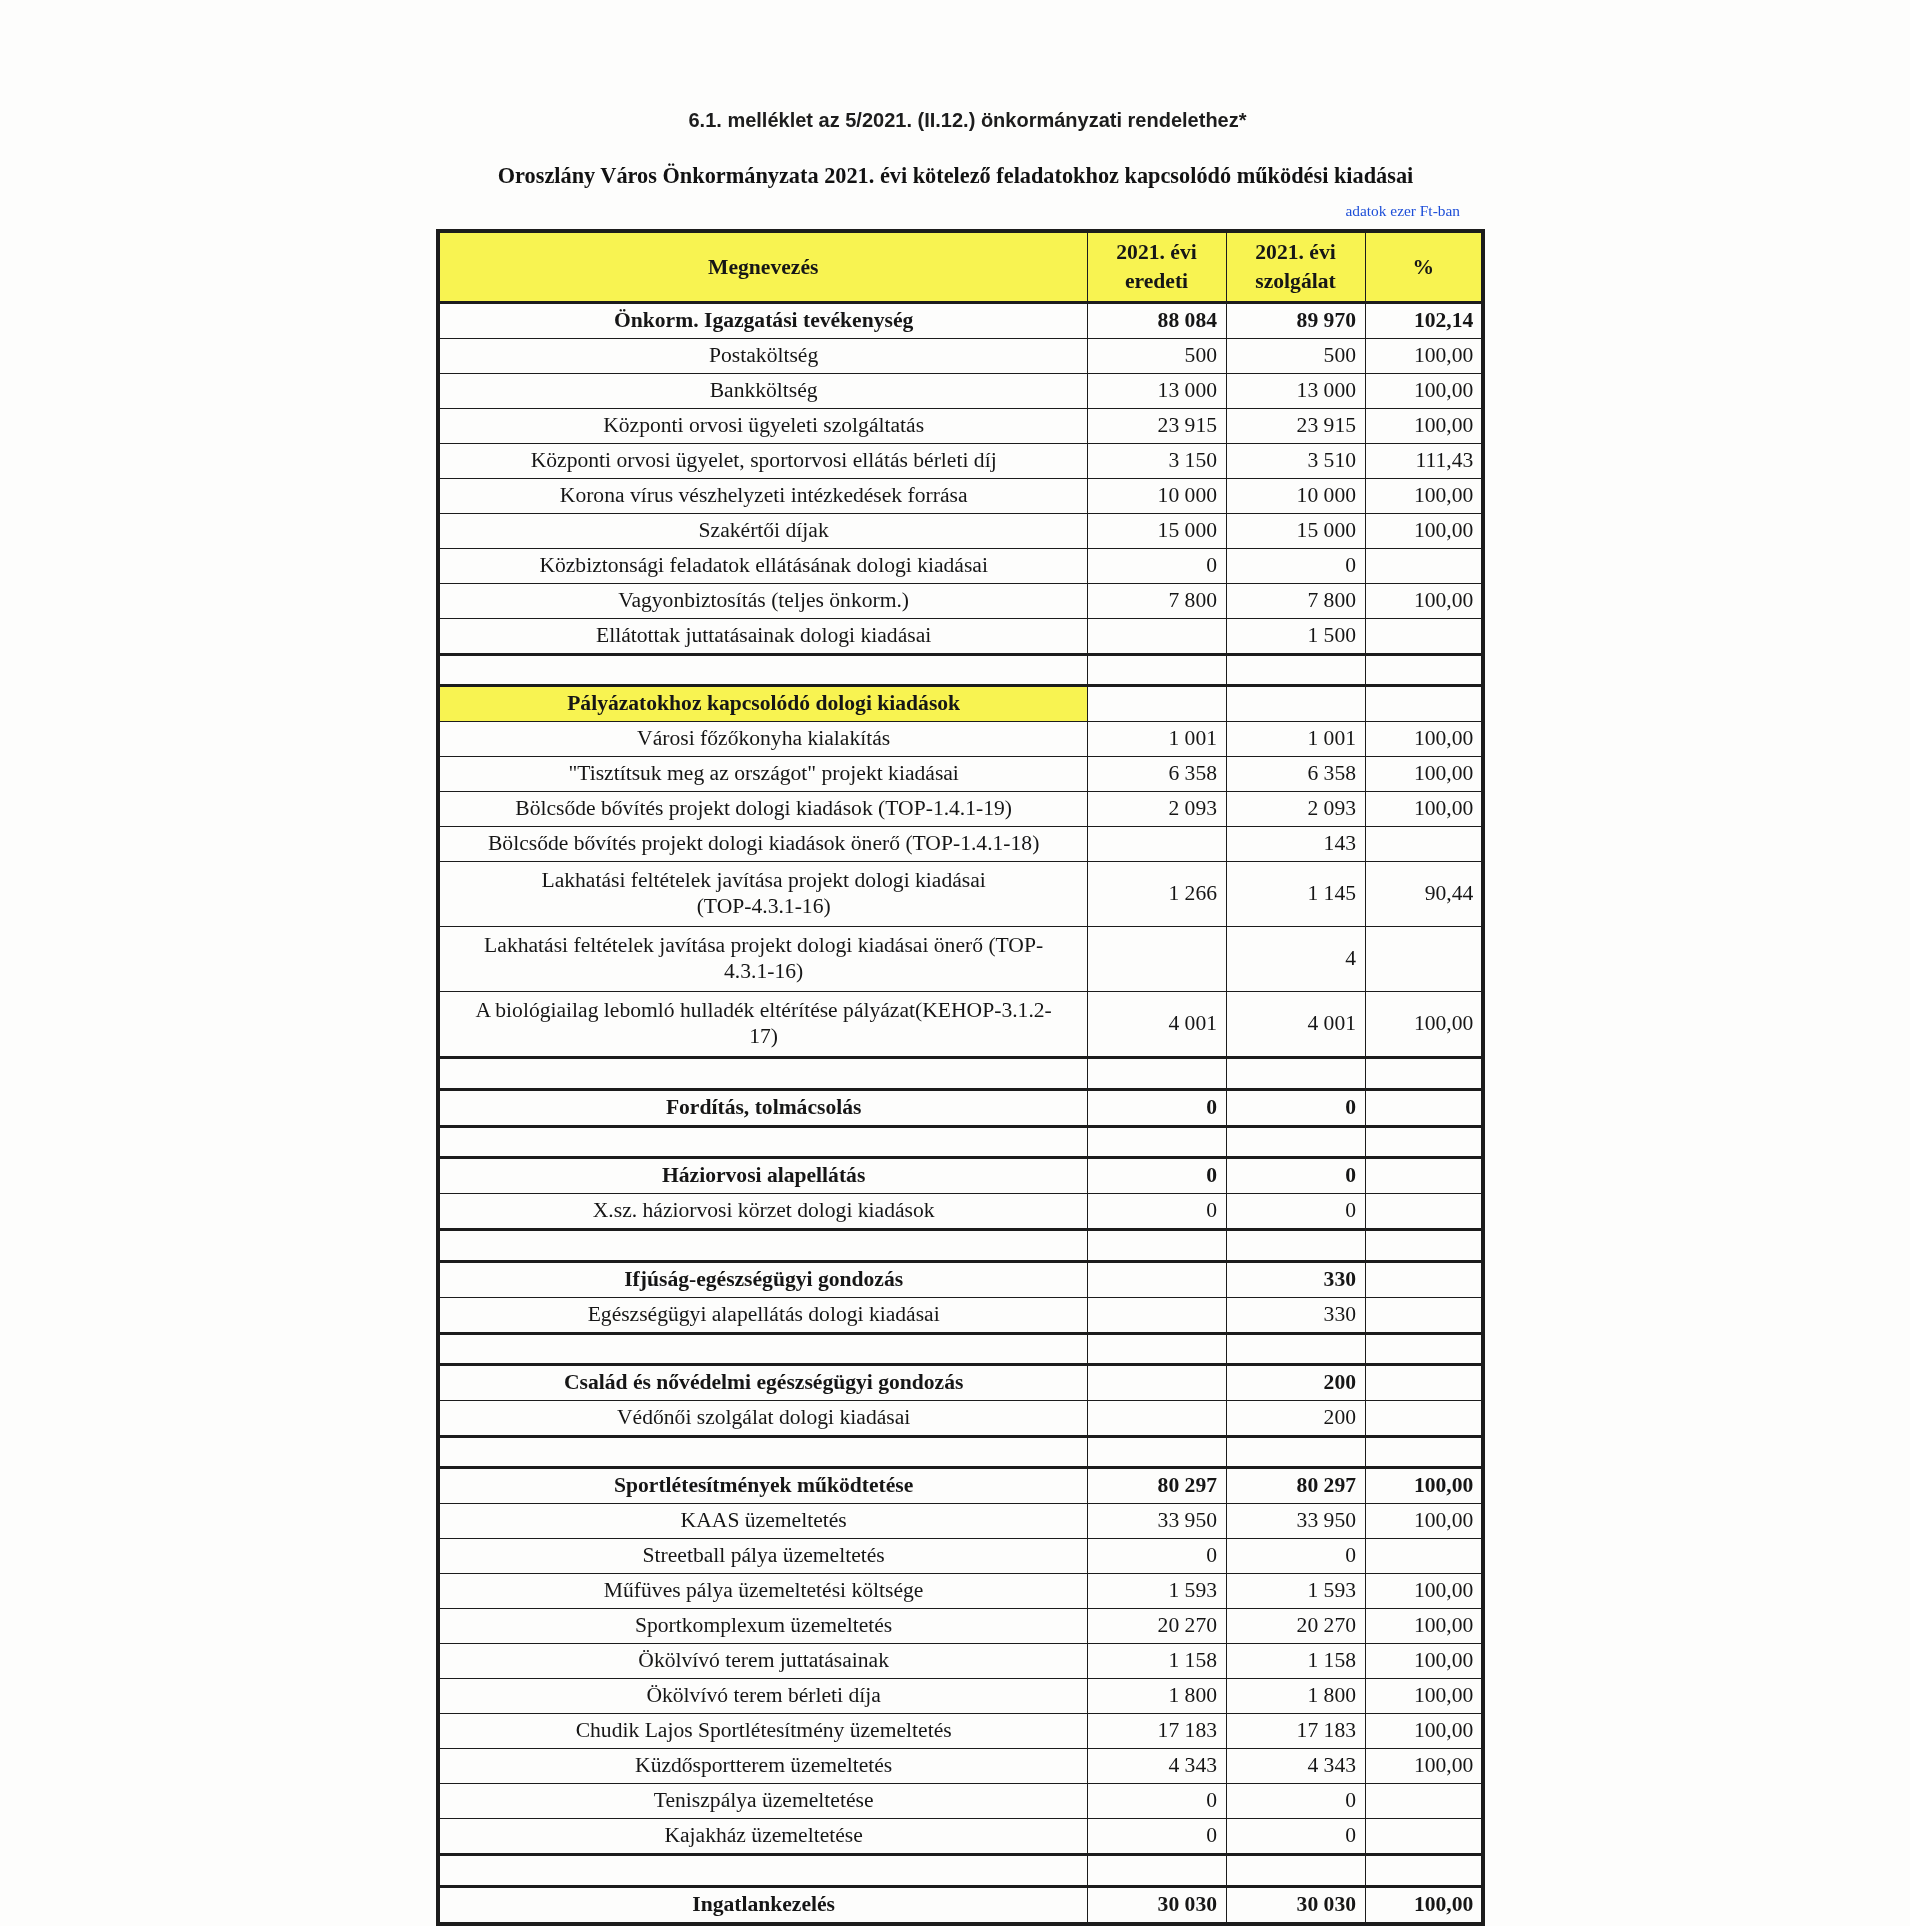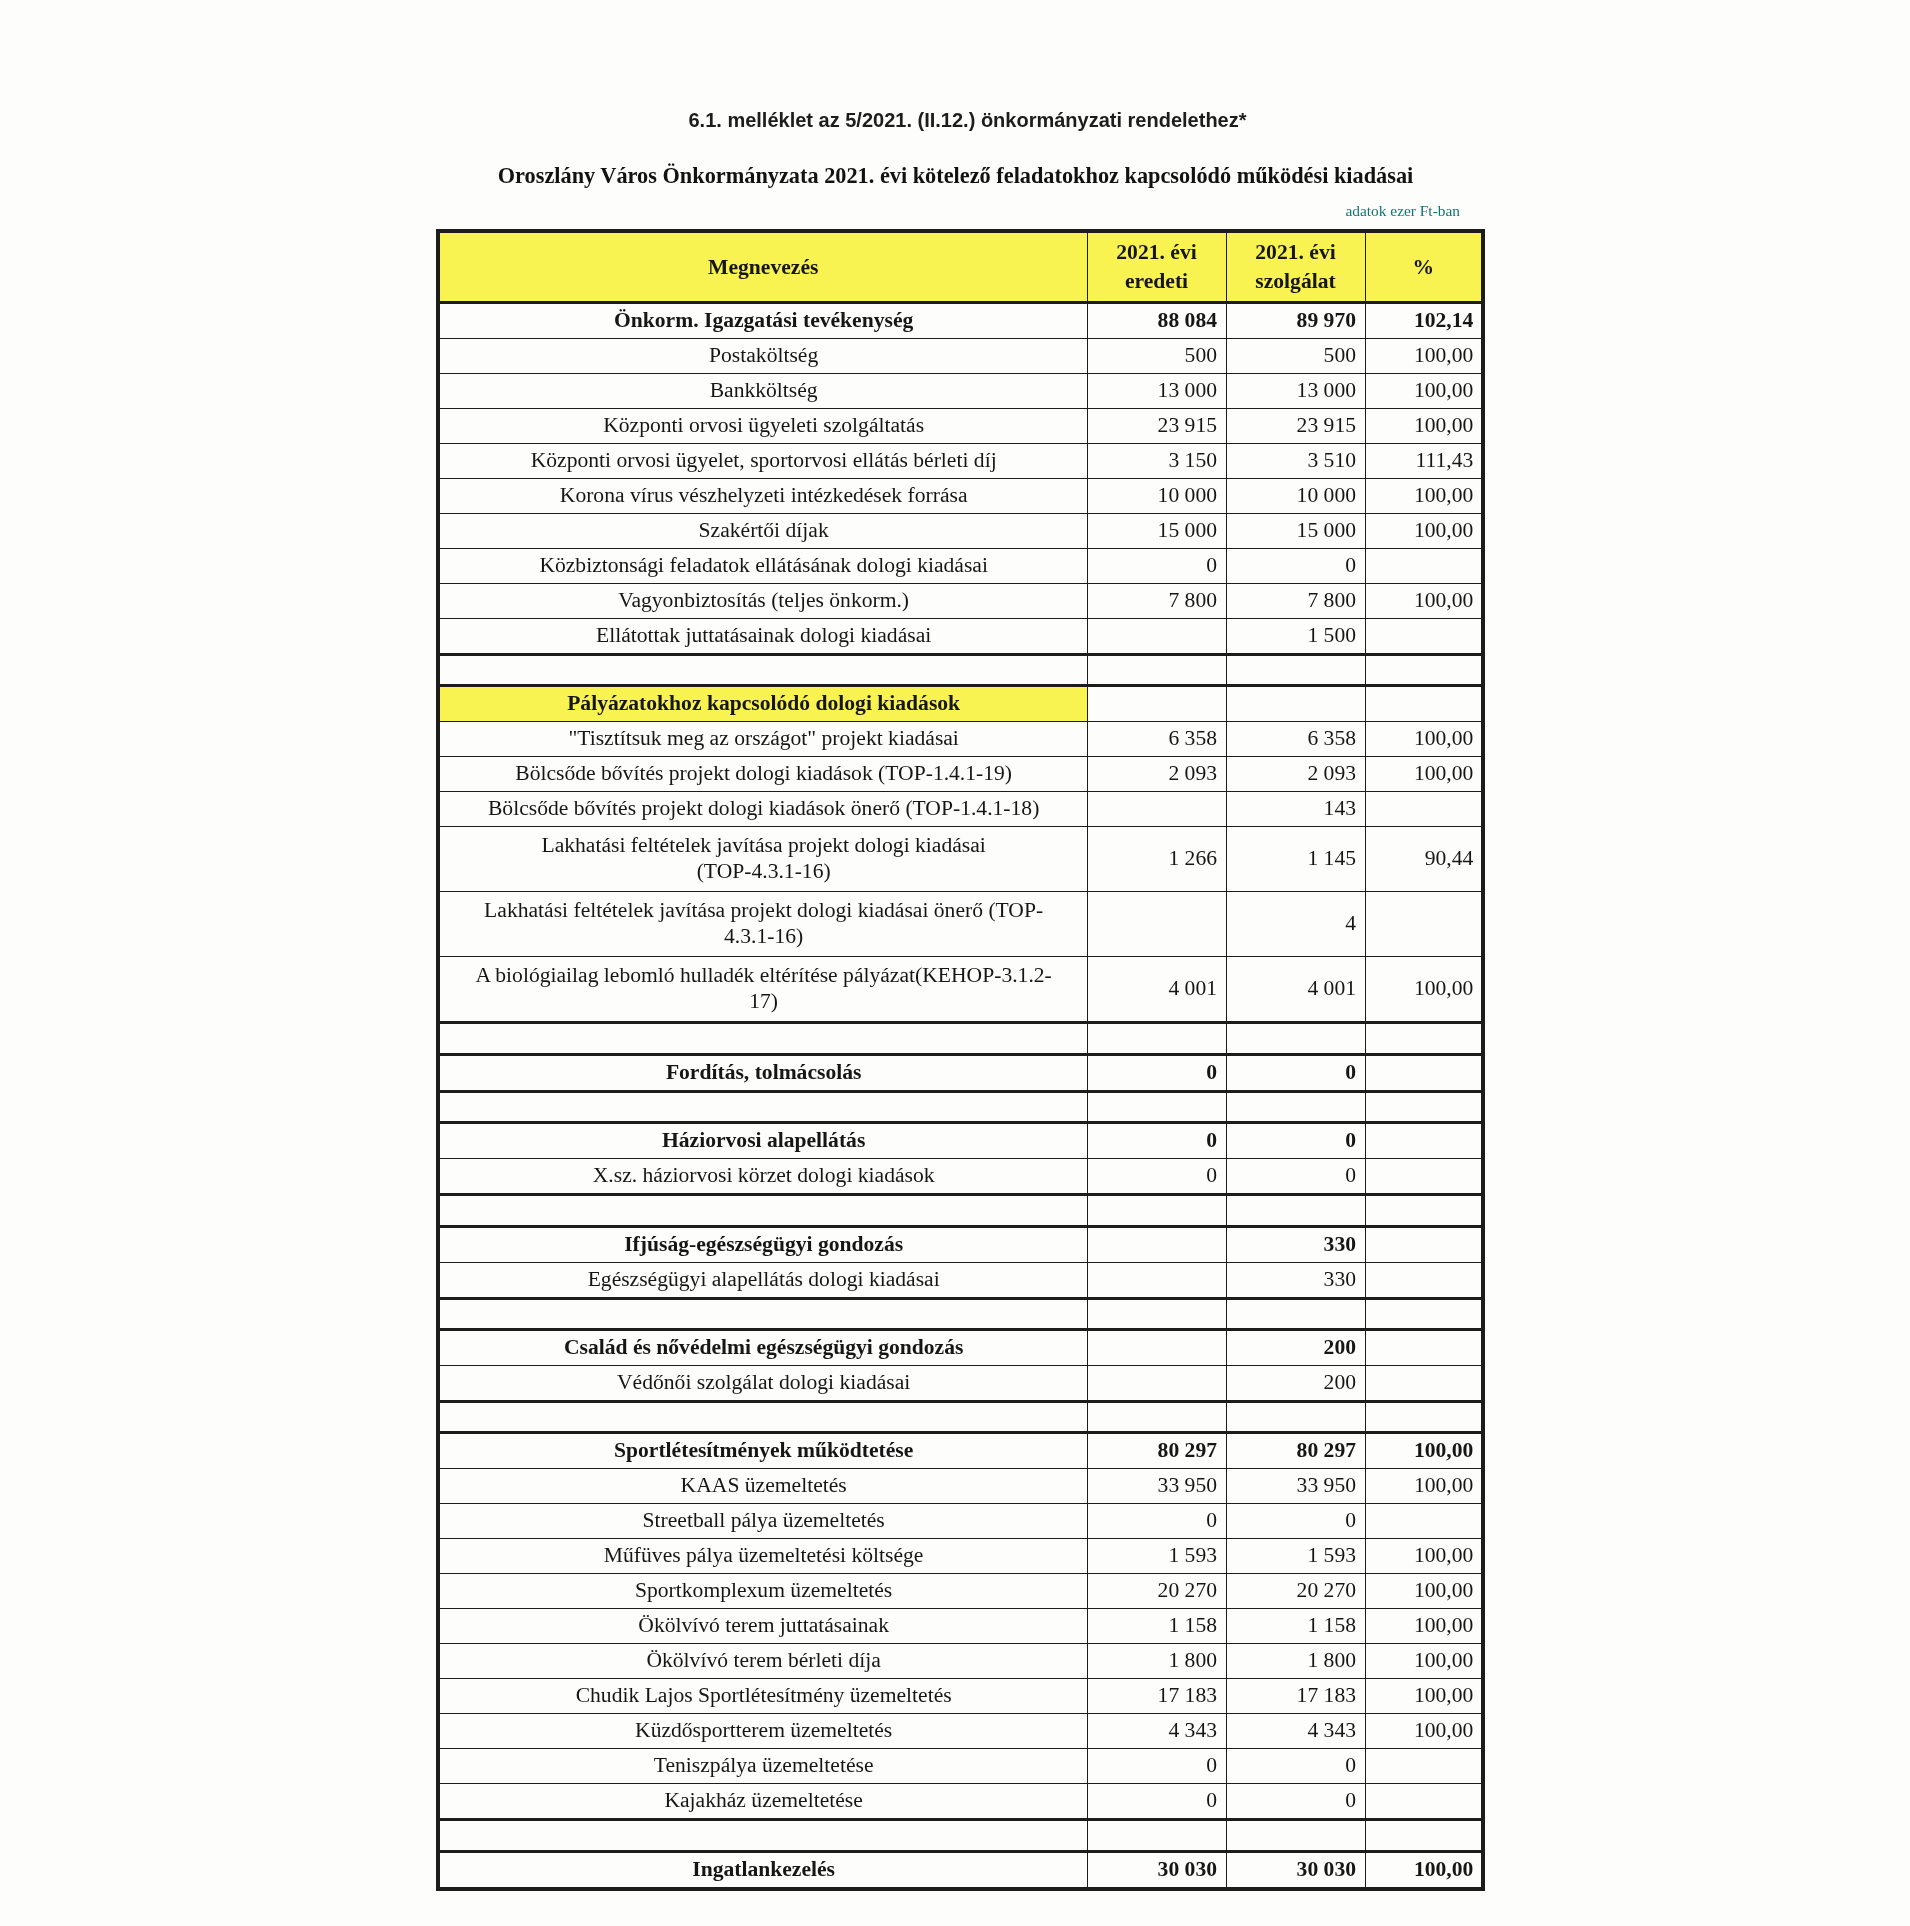"adatok ezer Ft-ban" .unit-note { color: #0f766e -> #1d4ed8 }
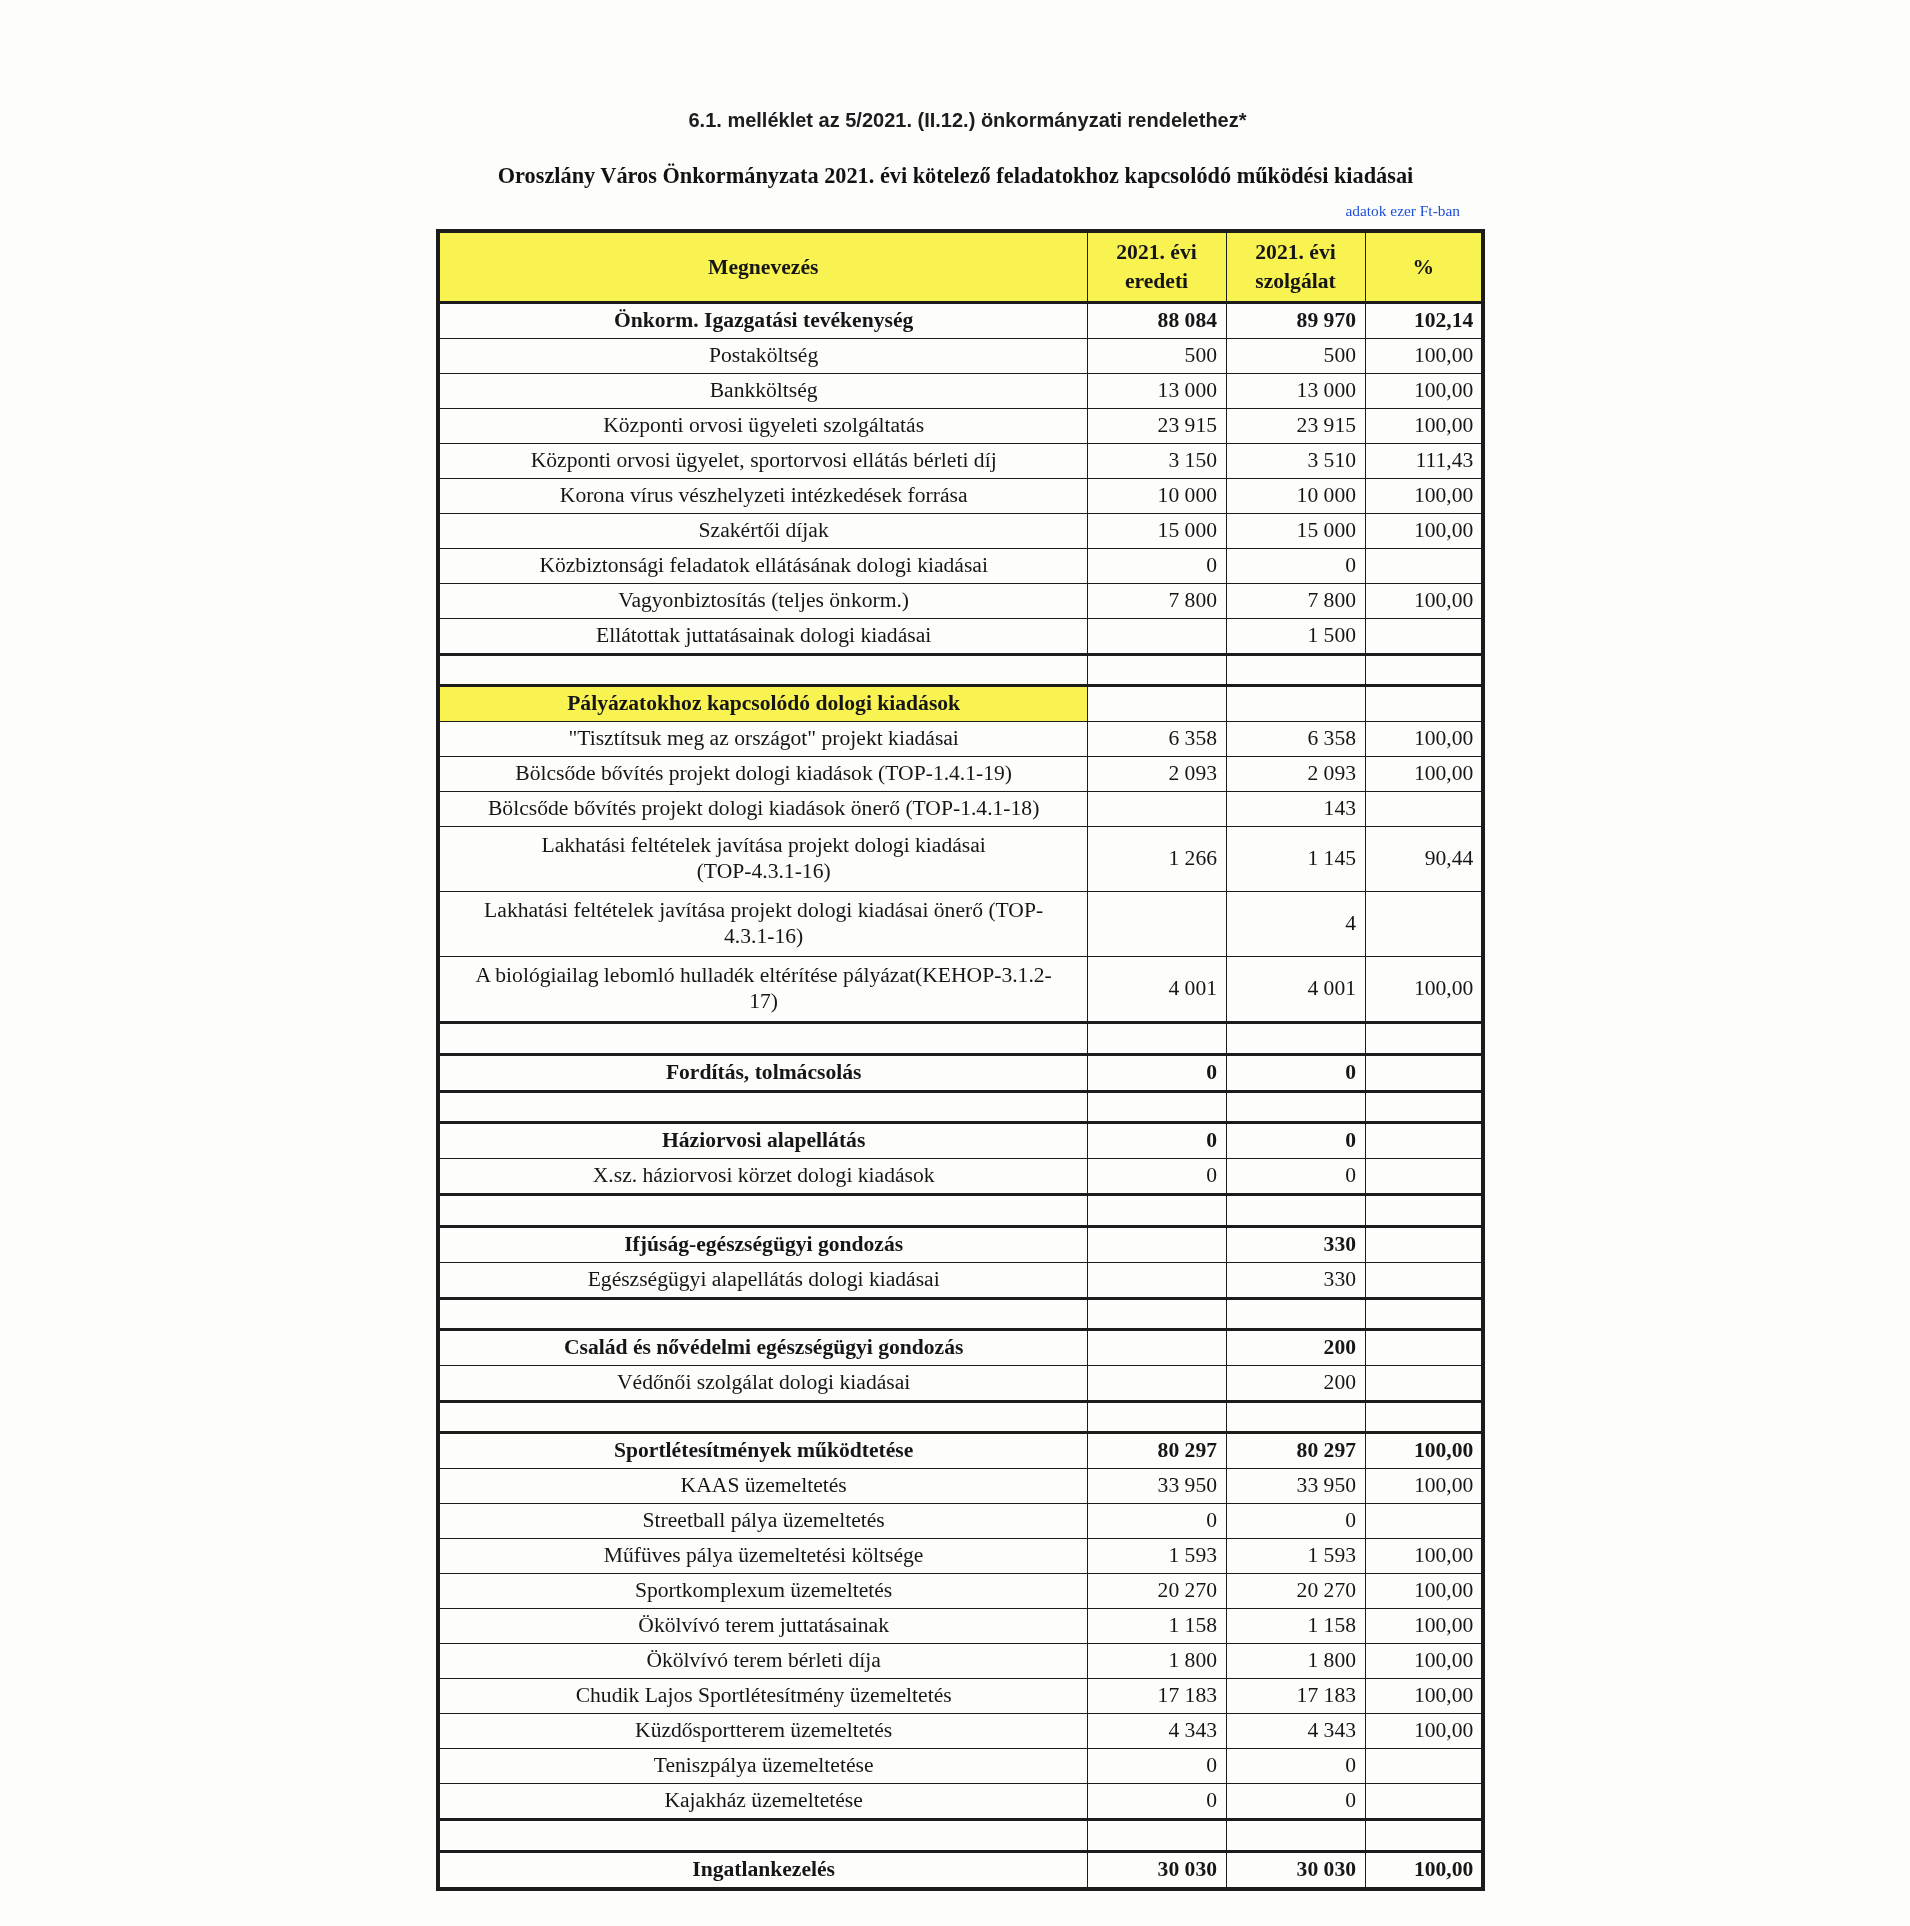"Városi főzőkonyha kialakítás" tr.normal { html: none -> <tr> <td>Városi főzőkonyha kialakítás</td> <td>1 001</td> <td>1 001</td> <td>100,00</td> </tr> }
